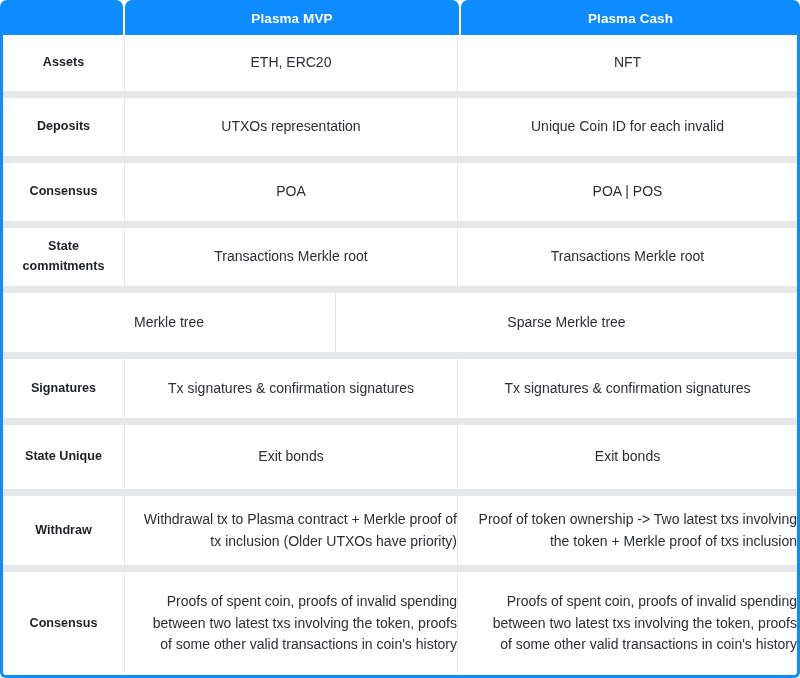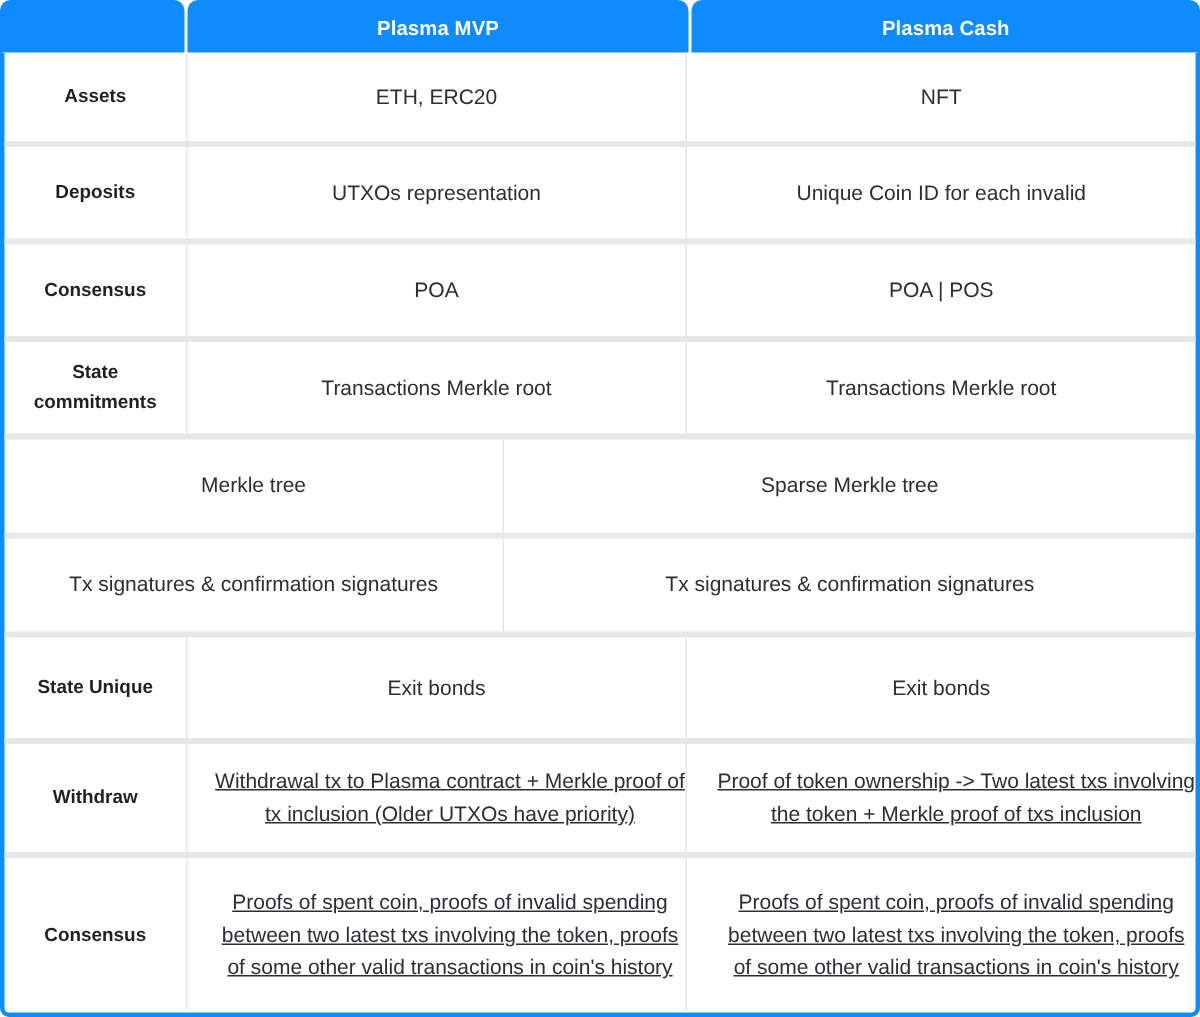"Assets" .row { border-bottom: 4px solid #a3a3a3 -> 7px solid #a3a3a3 }
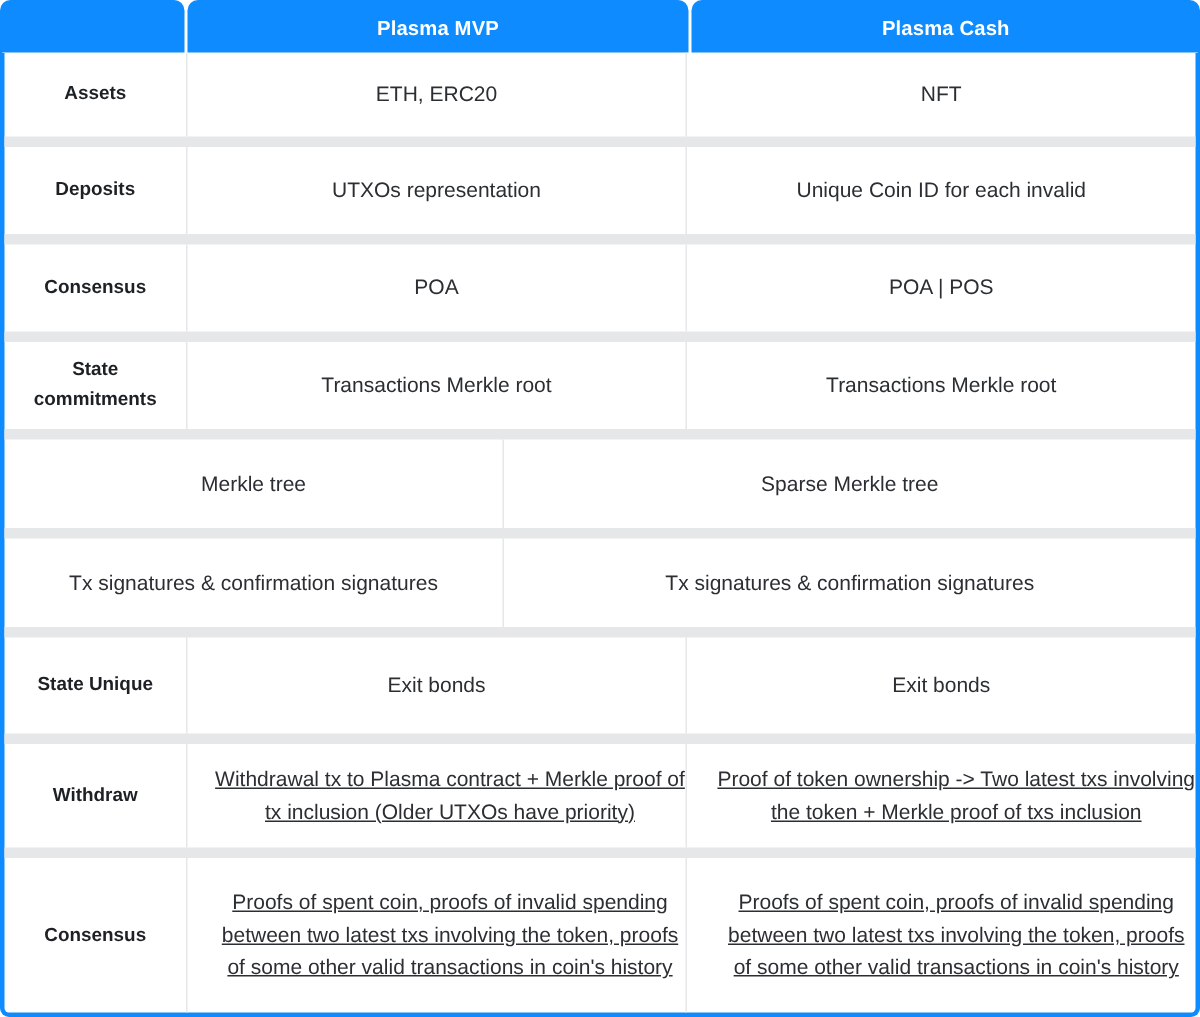"Signatures" div.cell { html: none -> <div>Signatures</div> }
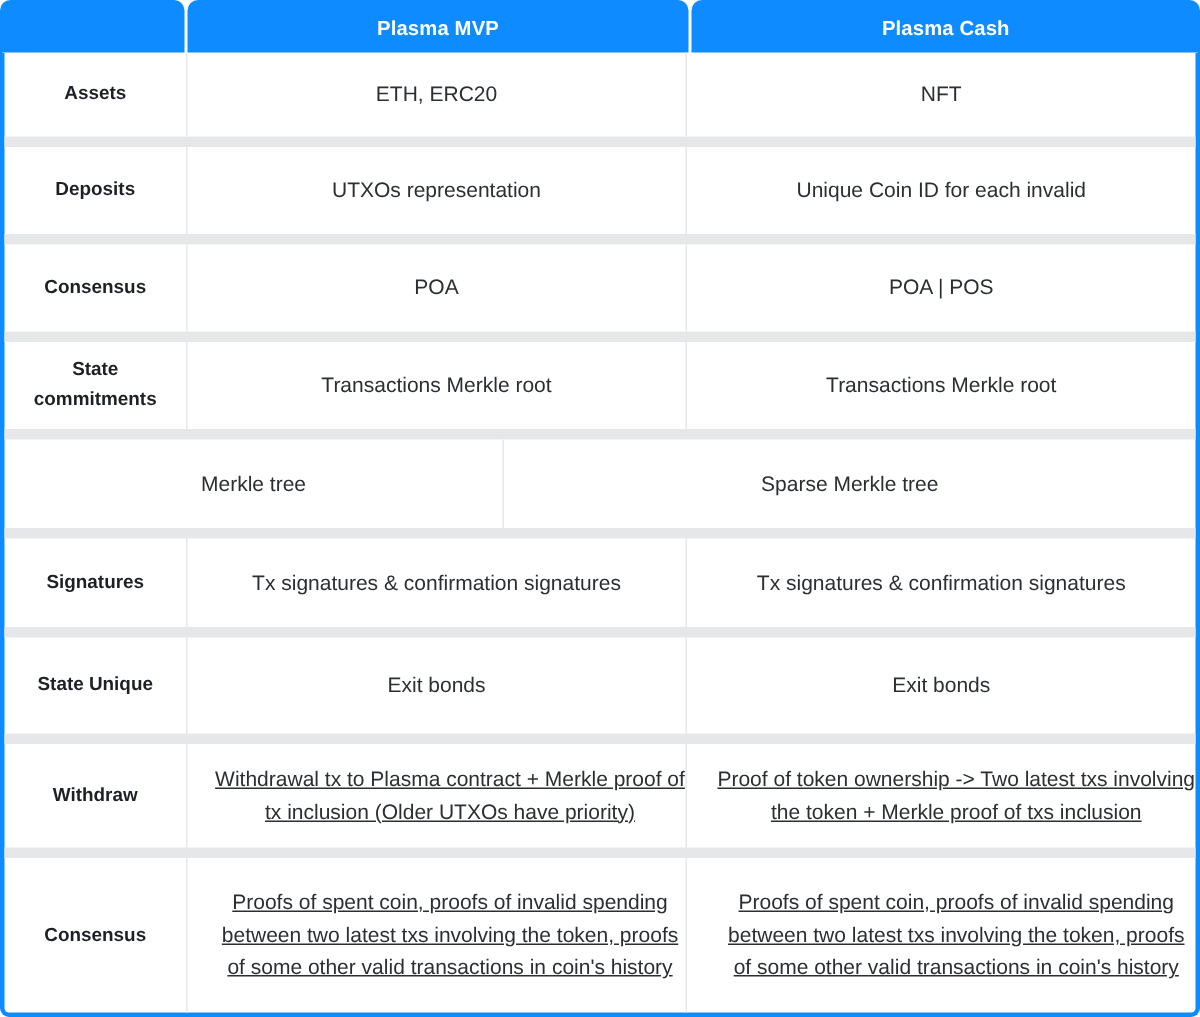"Withdrawal tx to Plasma contract" .cell.val.para { text-align: center -> right; text-decoration: underline -> none }
